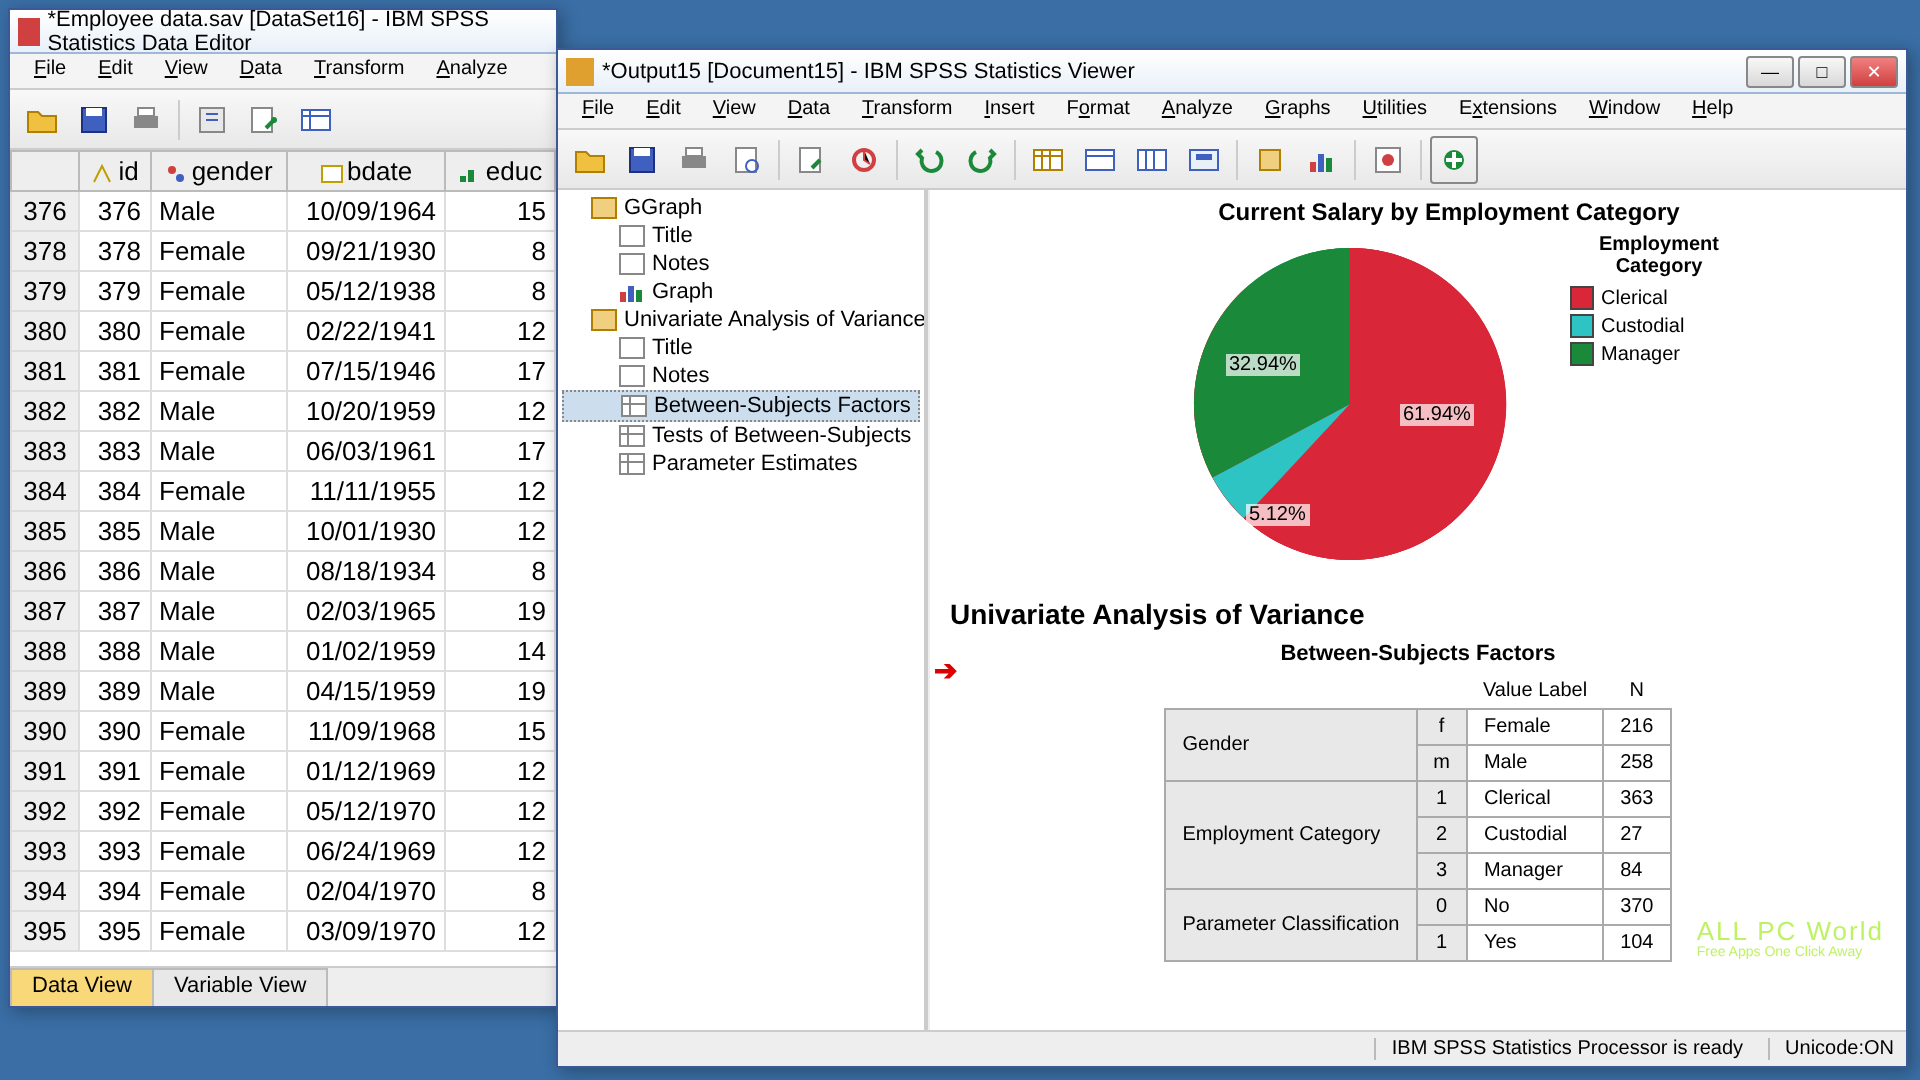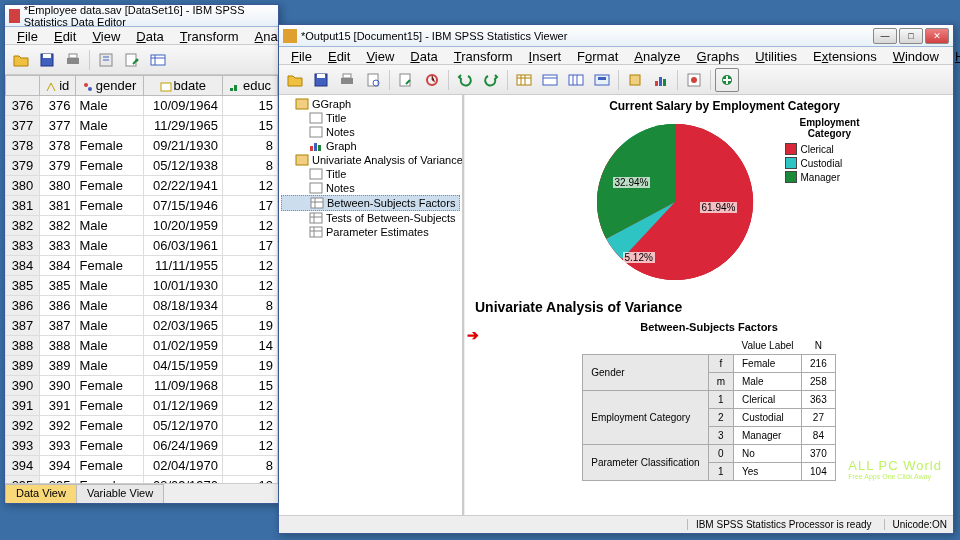"File" .menubar { font-size: 13px -> 10px }
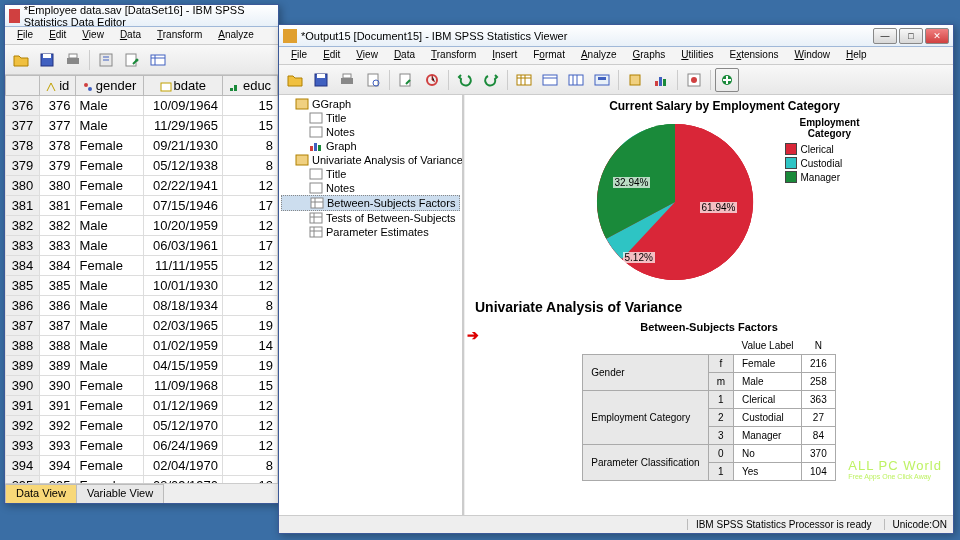"377" tr { html: <tr> <td>377</td> <td>377</td> <td>Male</td> <td>11/29/1965</td> <td>15</td> </tr> -> none }
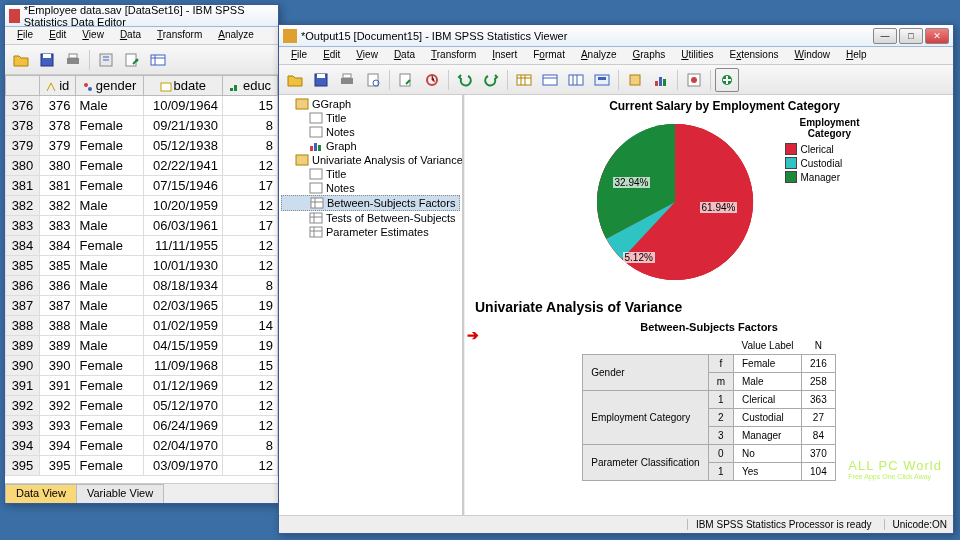"216" .factortbl .num { text-align: center -> left }
